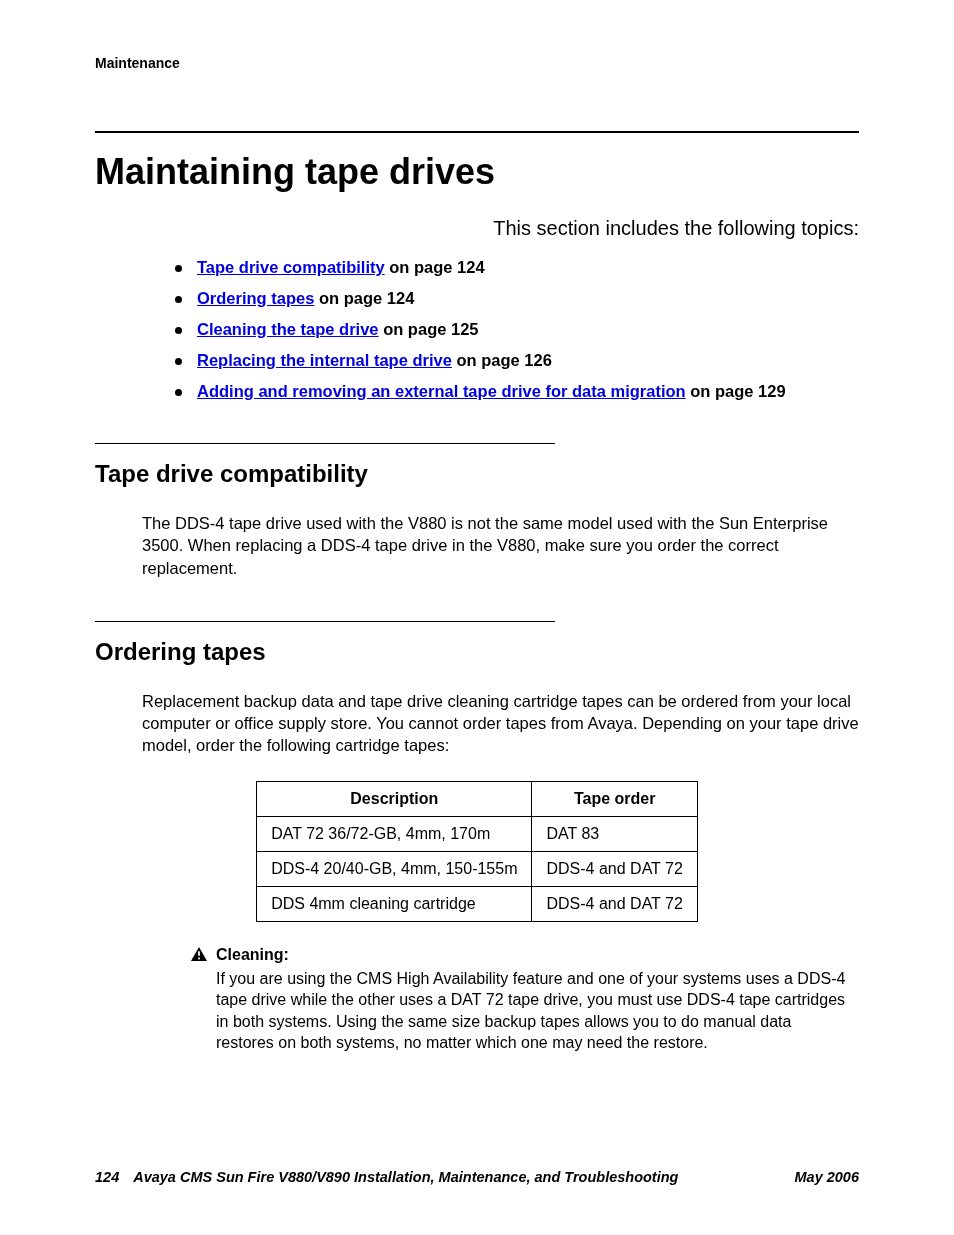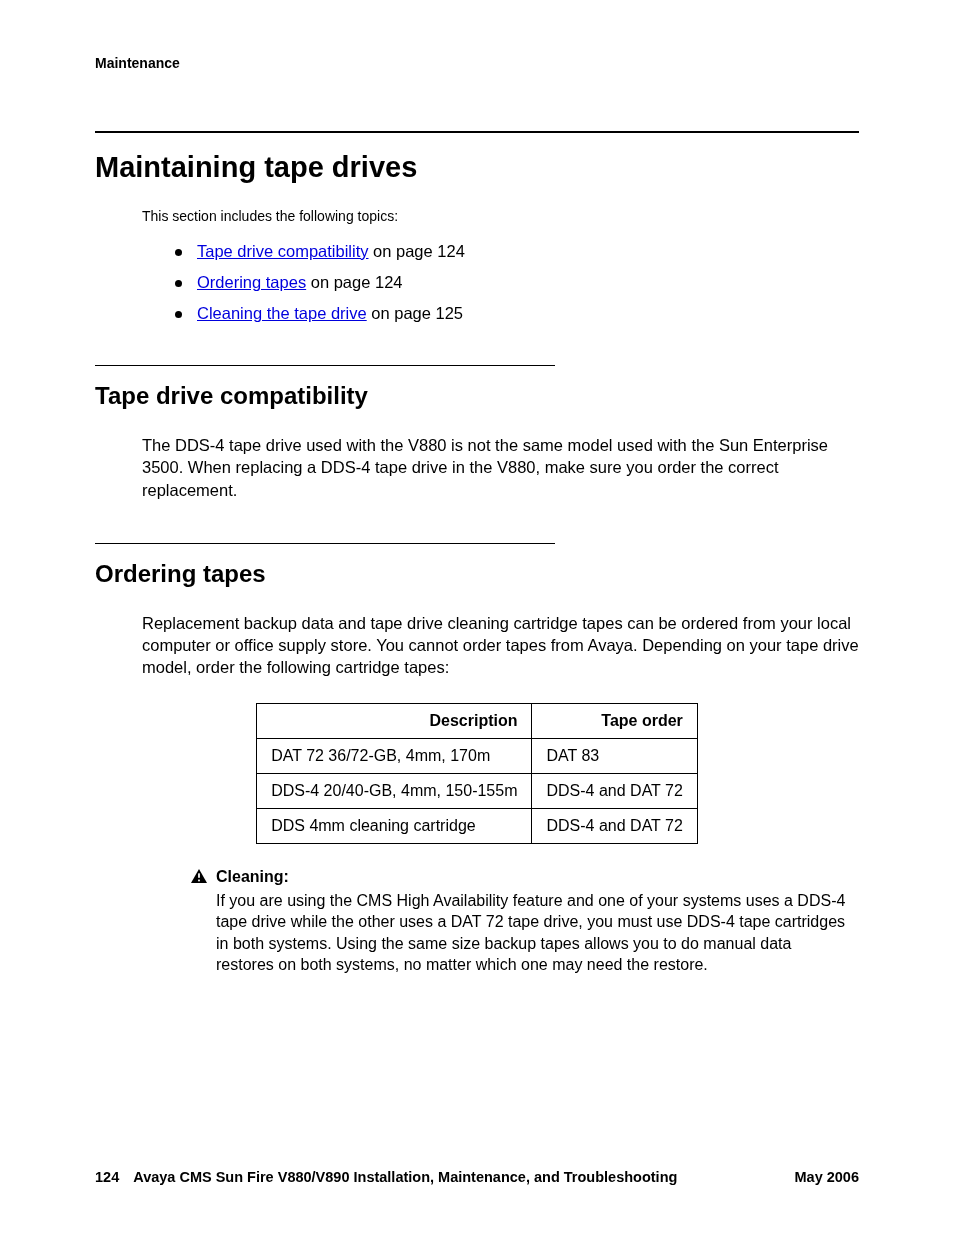"Maintaining tape drives" h1 { font-size: 29px -> 36px }
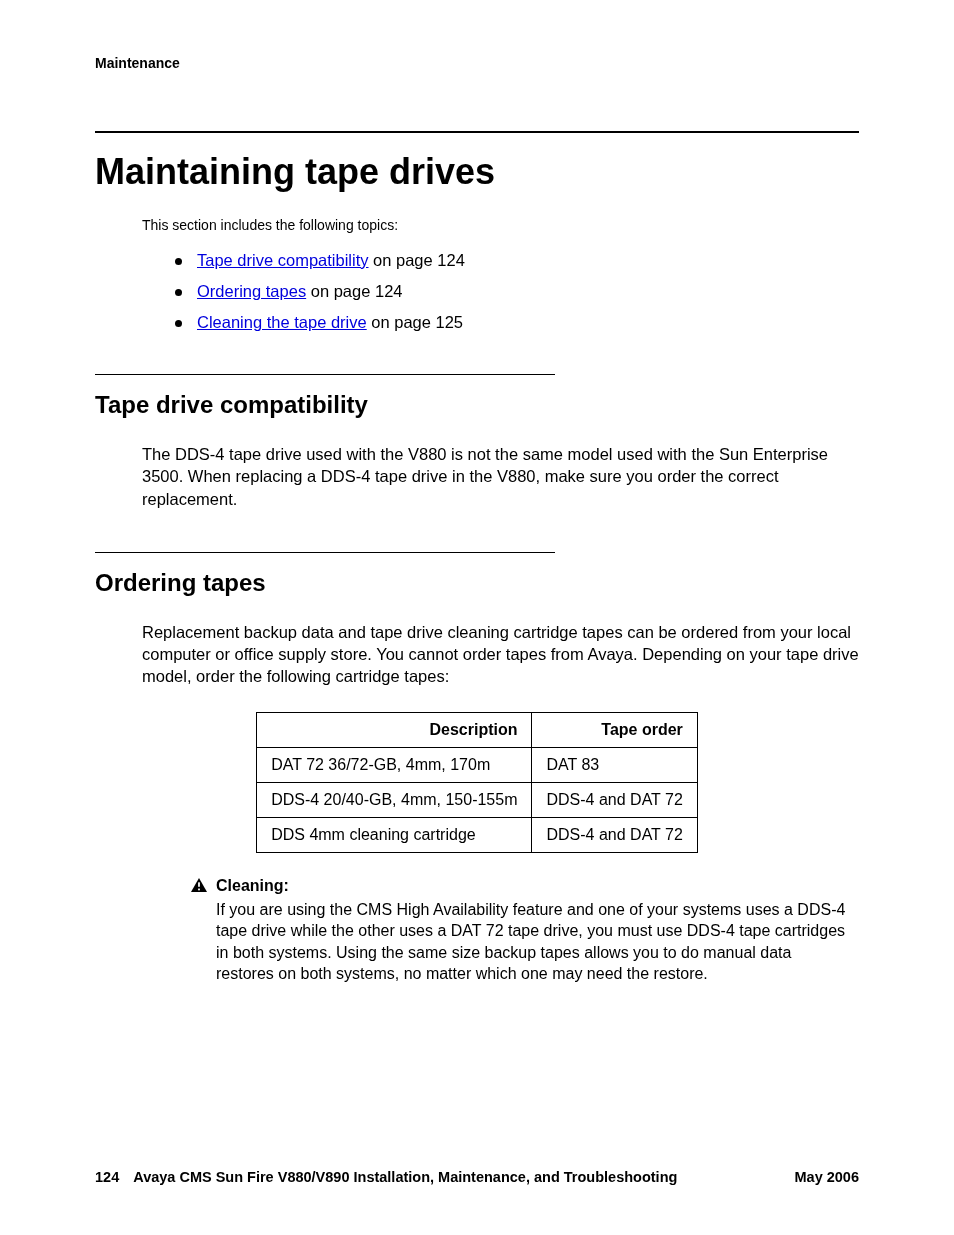"This section includes the following" .intro-text { font-size: 14px -> 20px; margin-left: 47px -> none; text-align: none -> right }
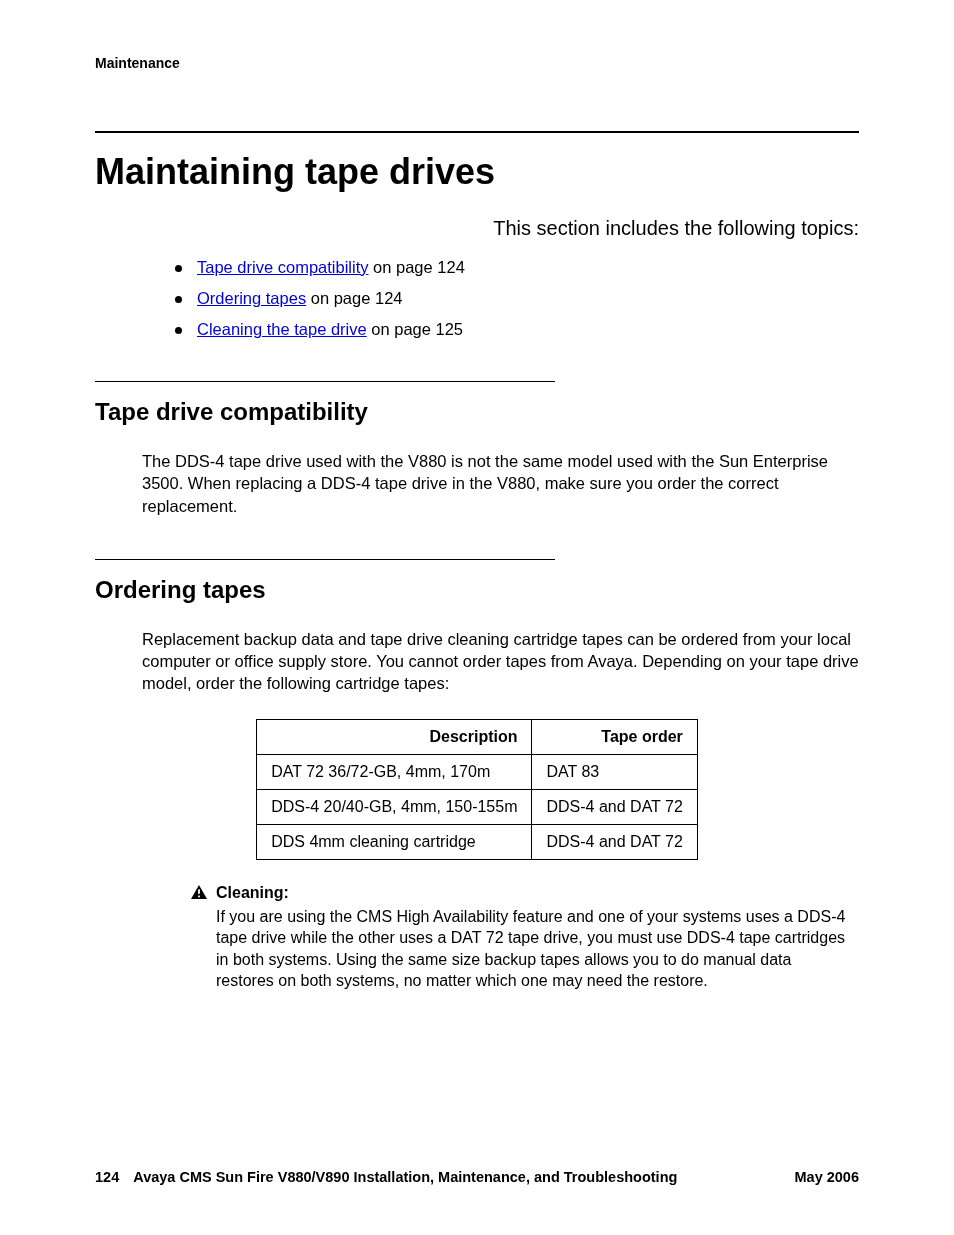"Tape drive compatibility on page" ul { font-weight: none -> bold }
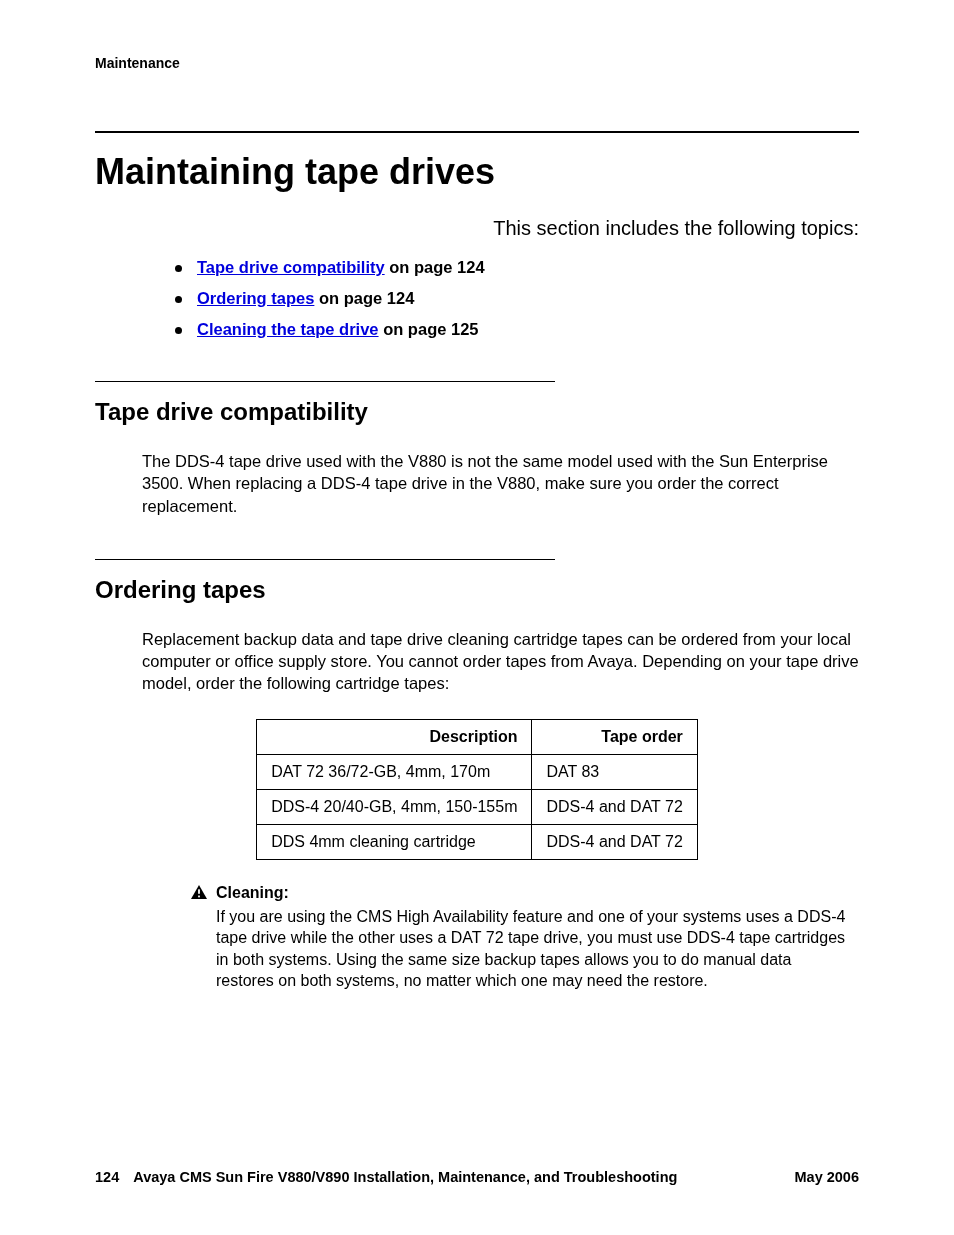"Replacing the internal tape drive" li { html: none -> <li><span>Replacing the internal tape drive</span><span> on page 126</span></li> }
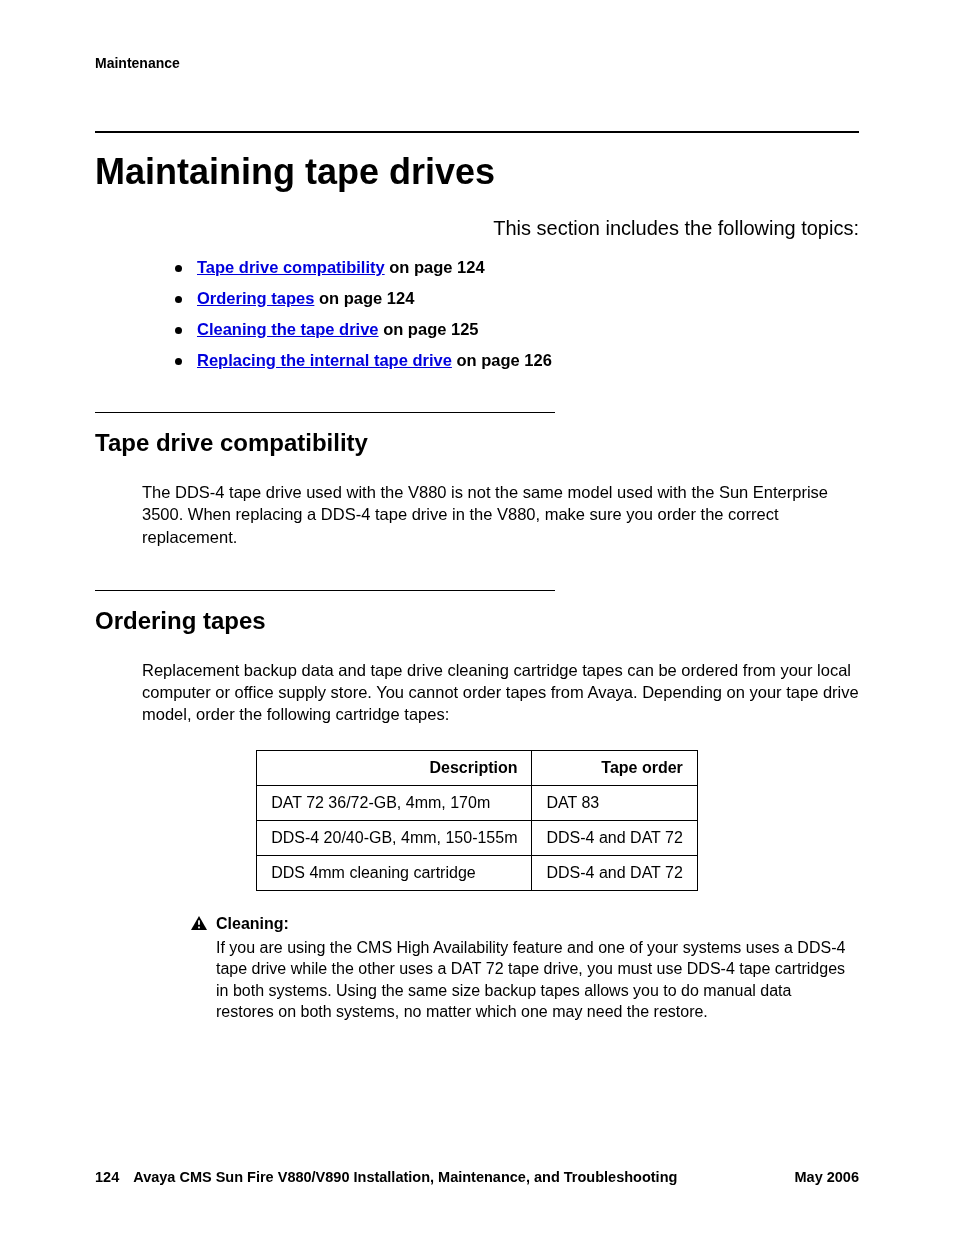"Adding and removing an external" li { html: none -> <li><span>Adding and removing an external tape drive for data migration</span><span> on page 129</span></li> }
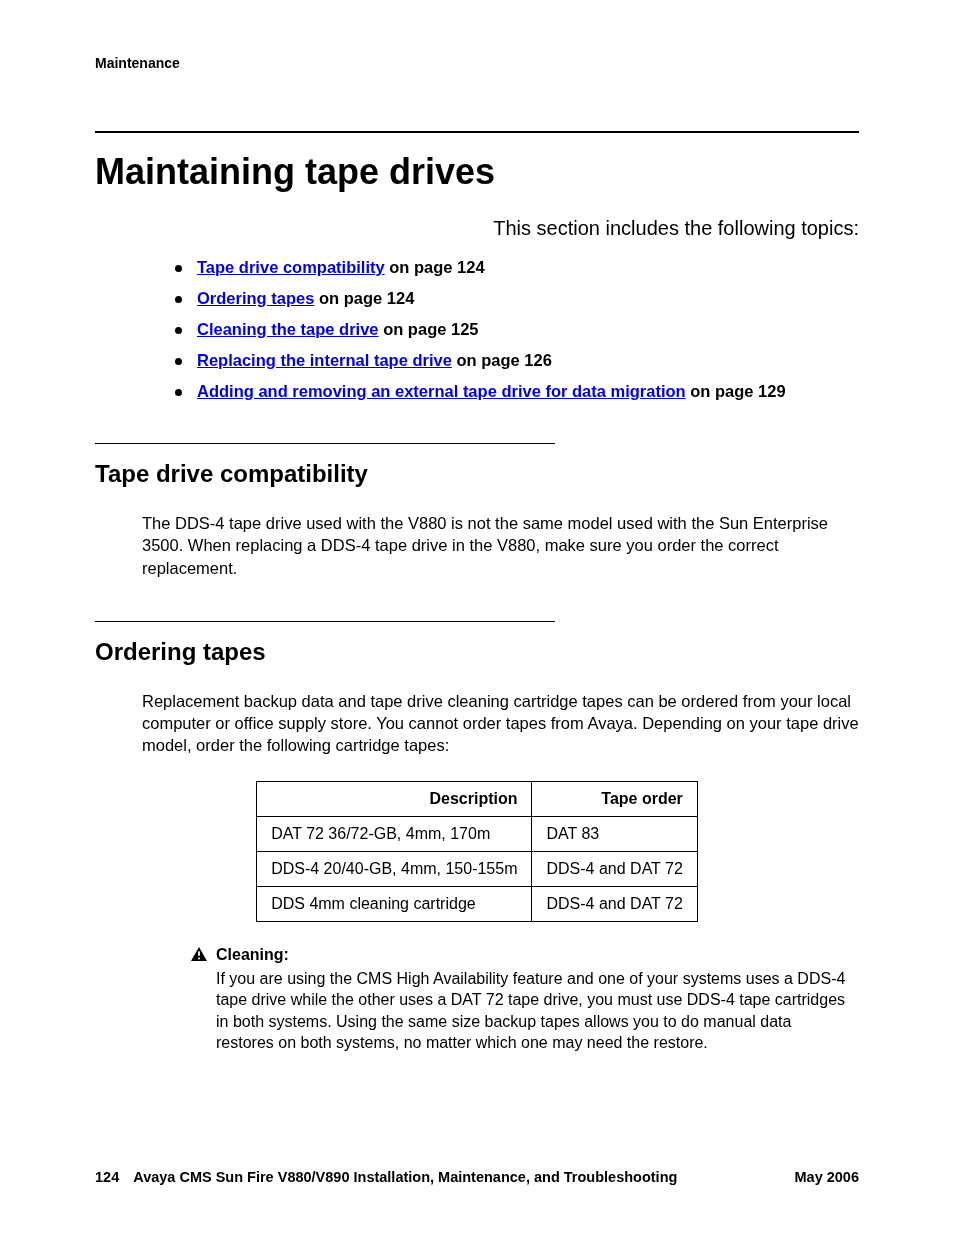"Description" th { text-align: right -> center }
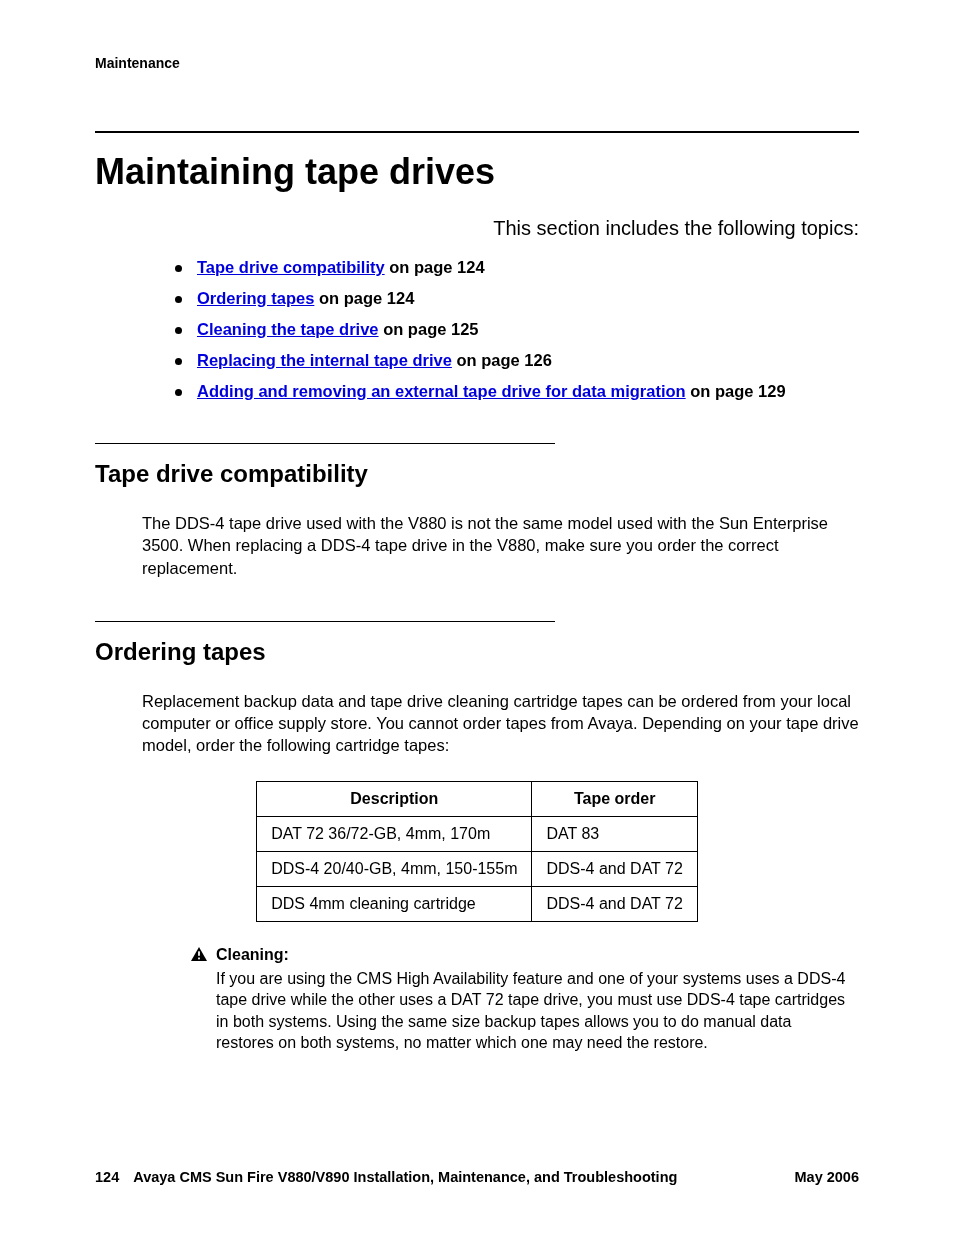"124" .footer { font-style: none -> italic }
